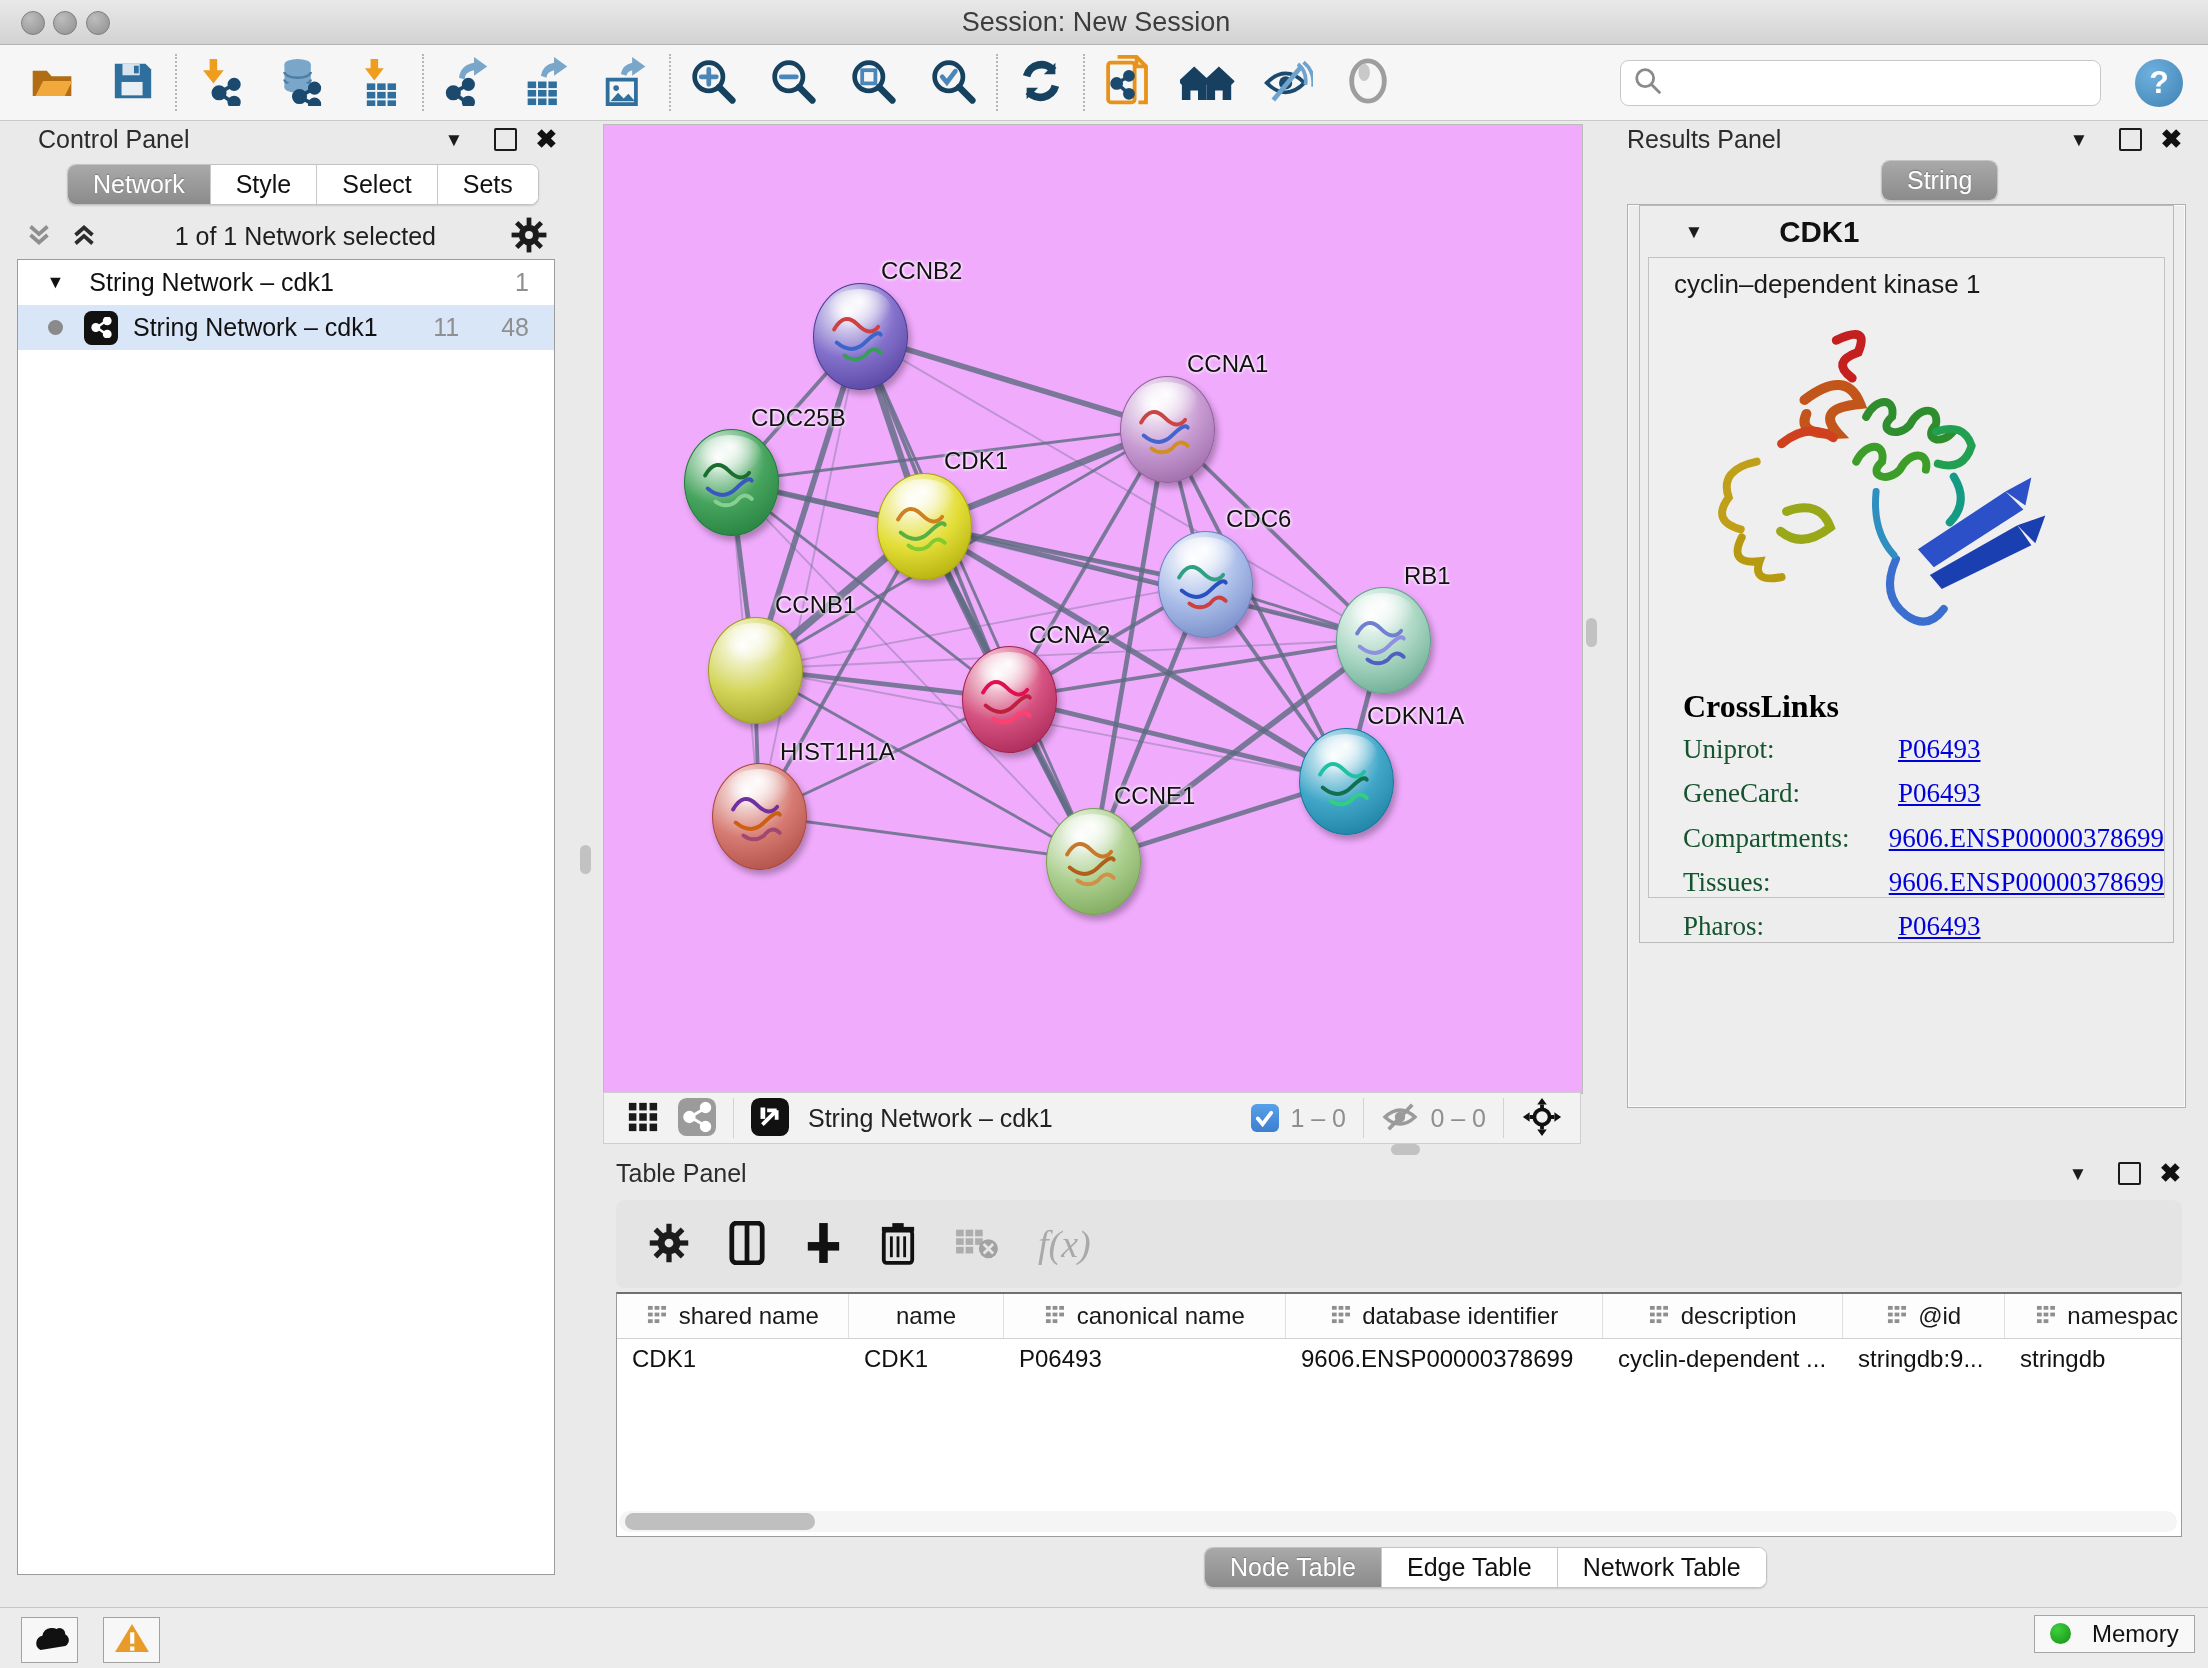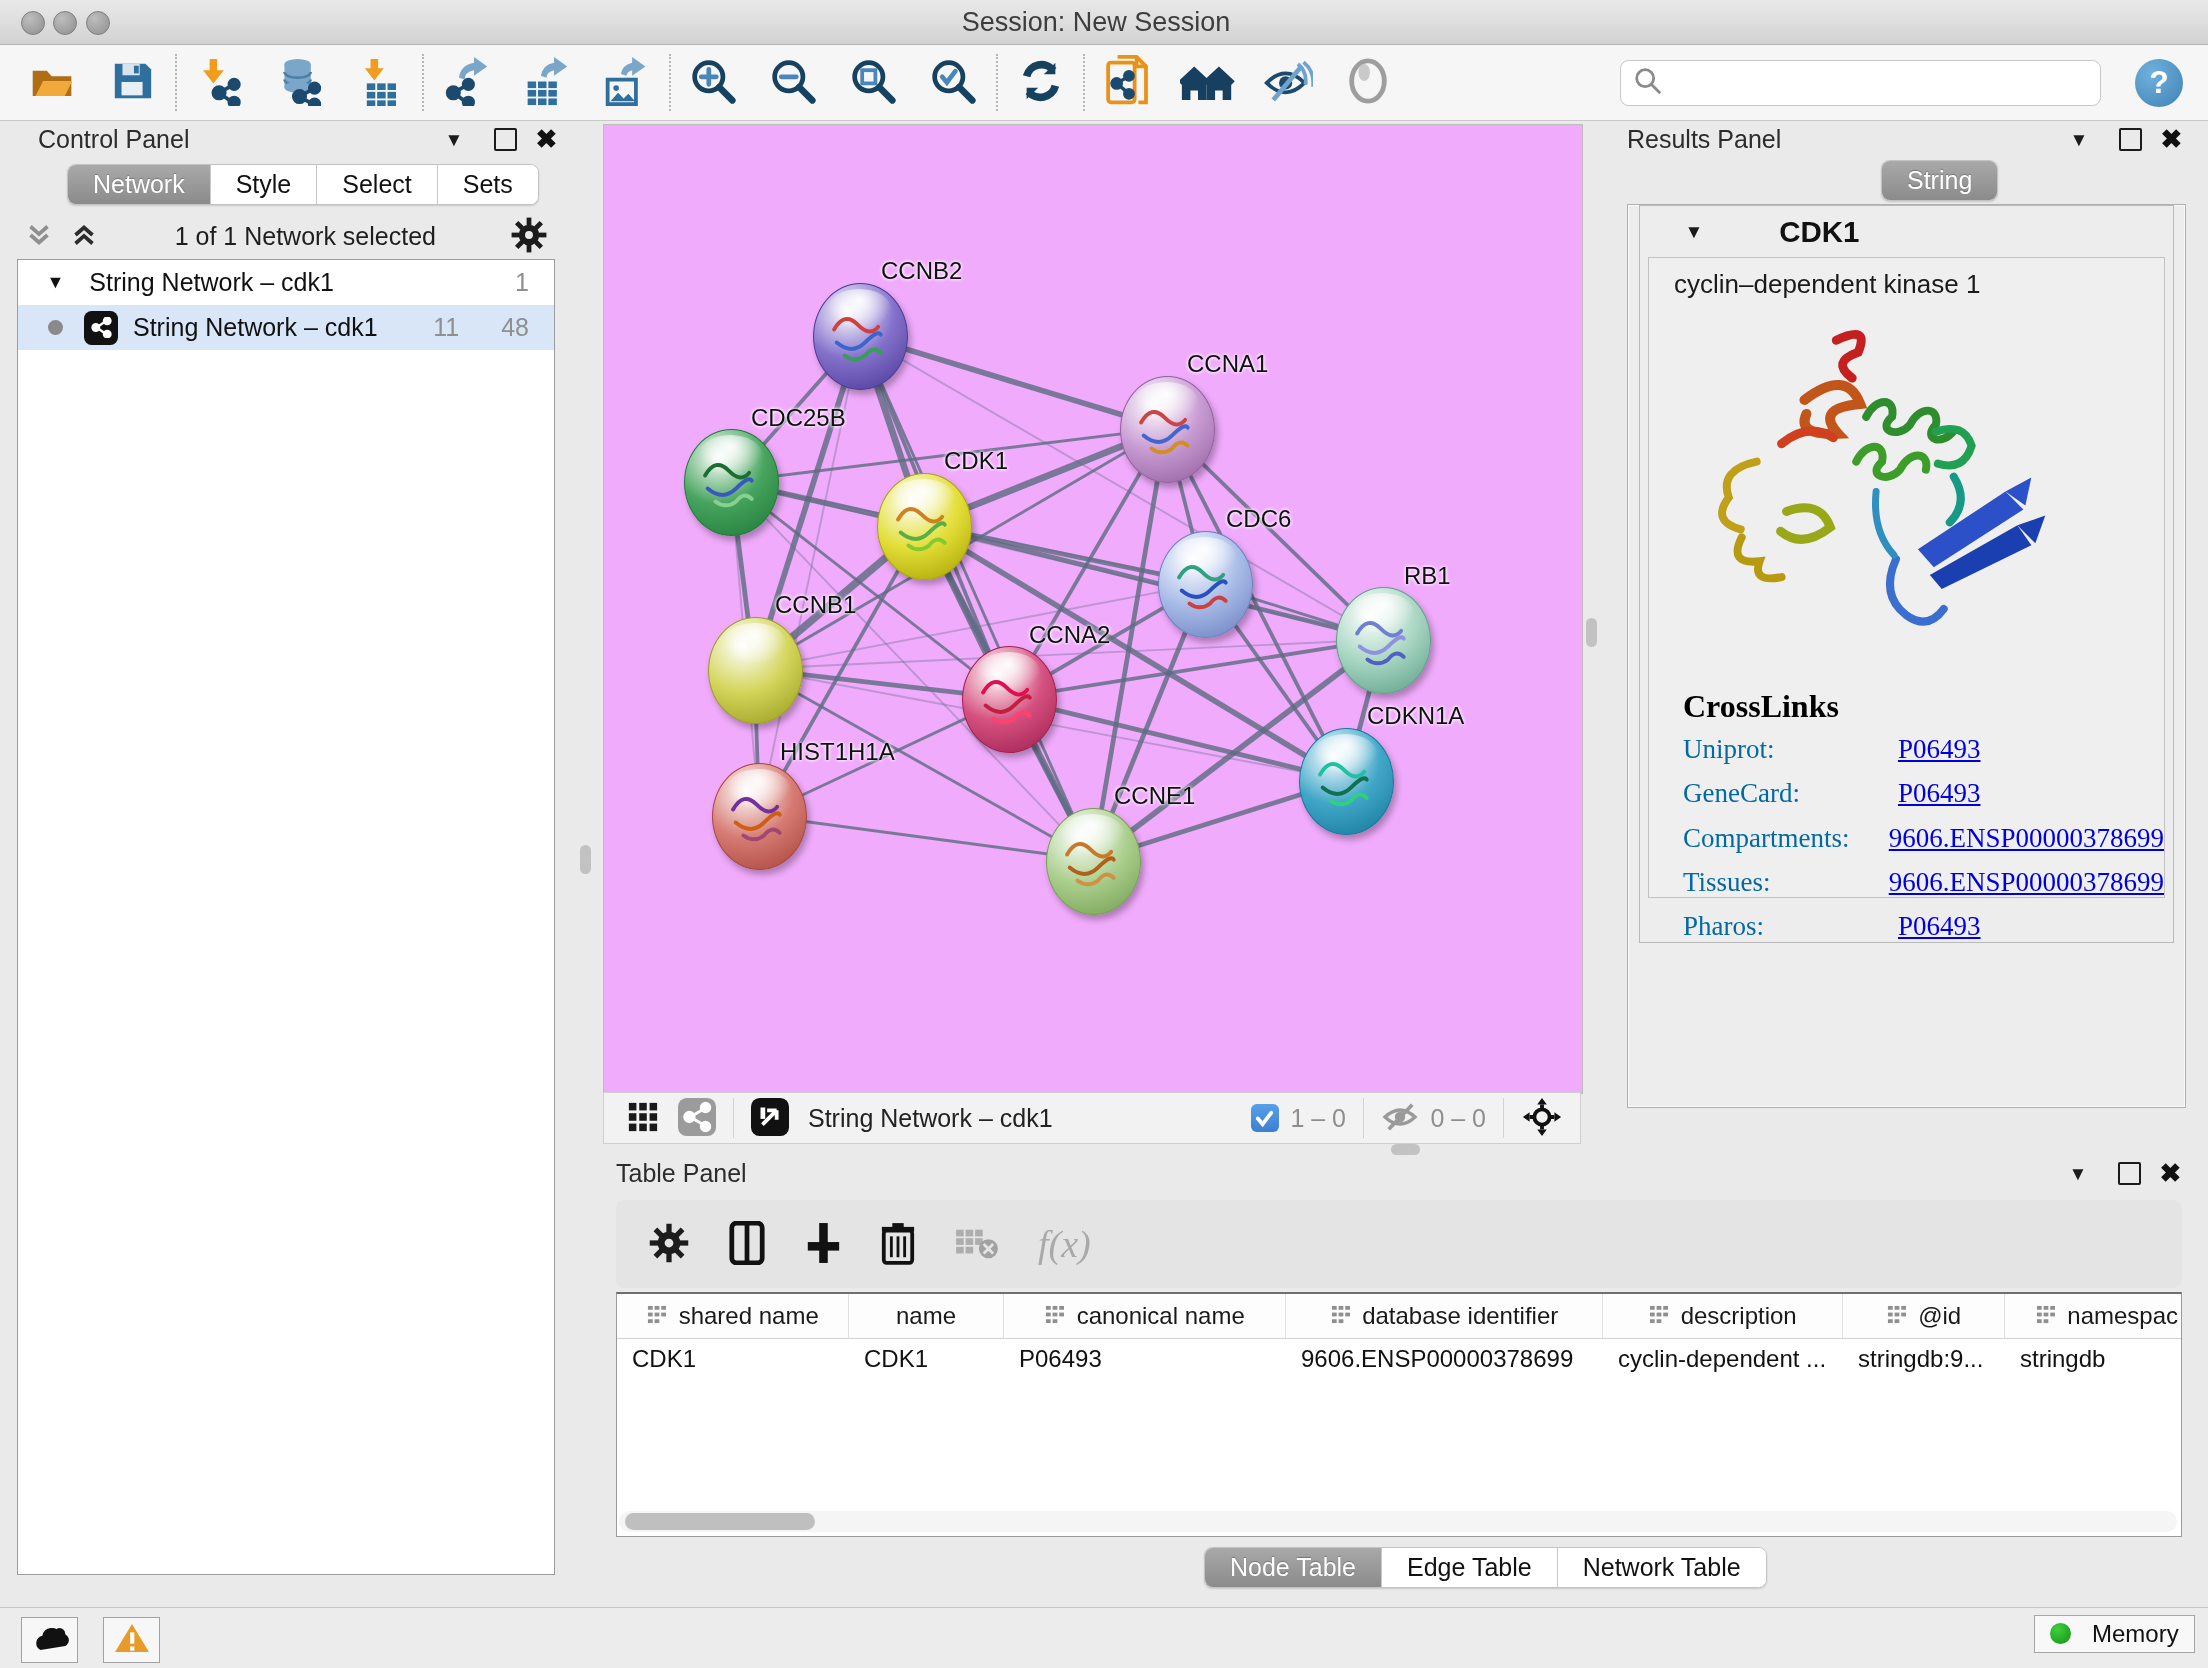"Uniprot:" .cl-row .l { color: #0369a1 -> #14532d }
